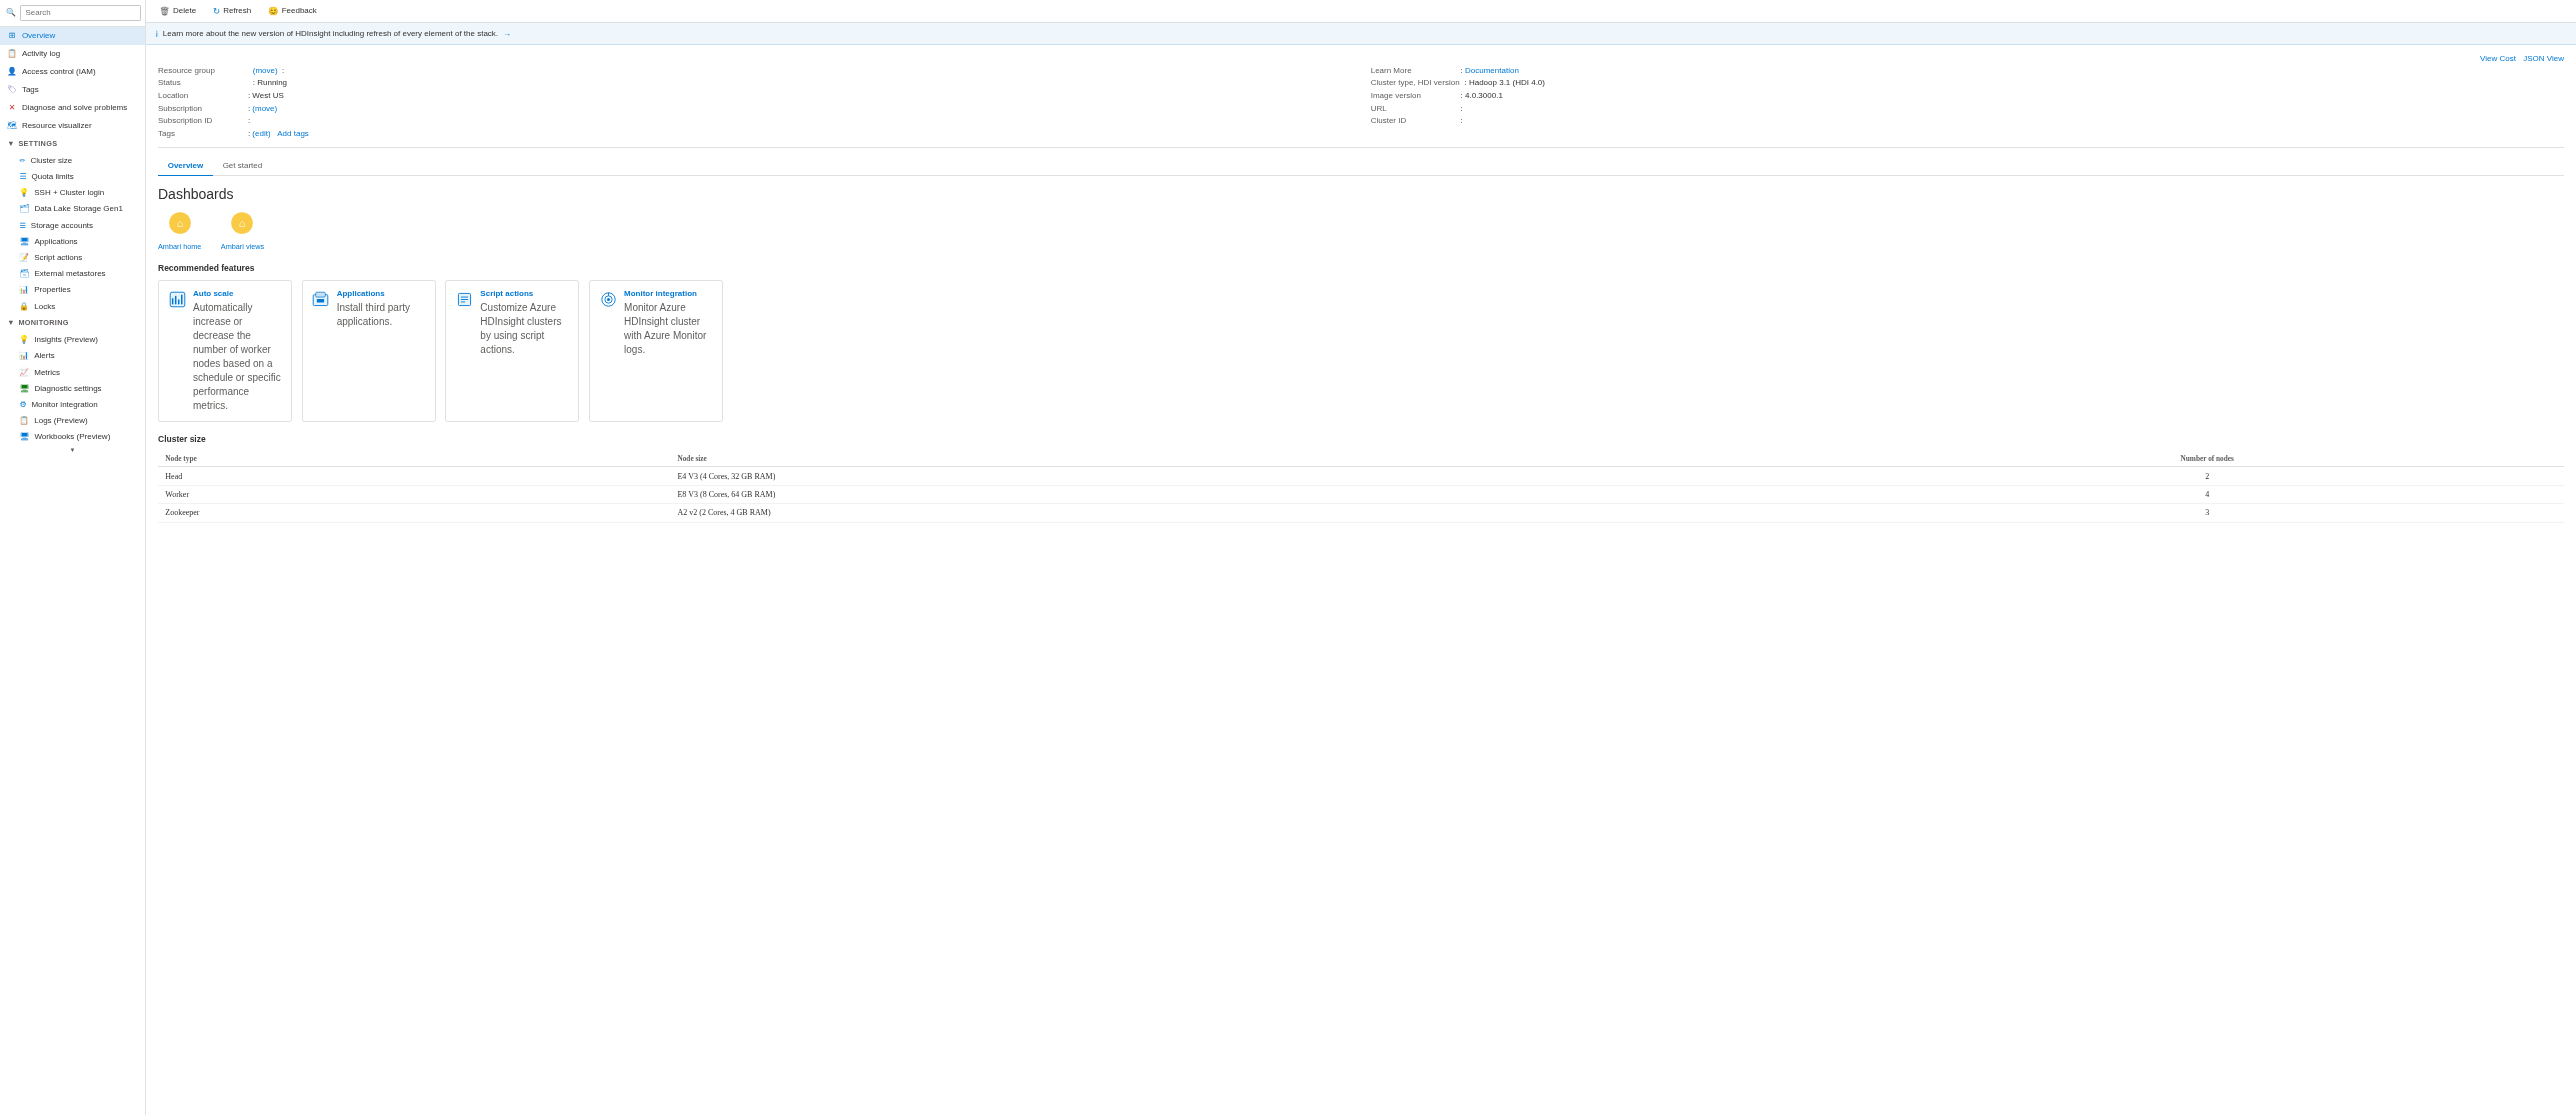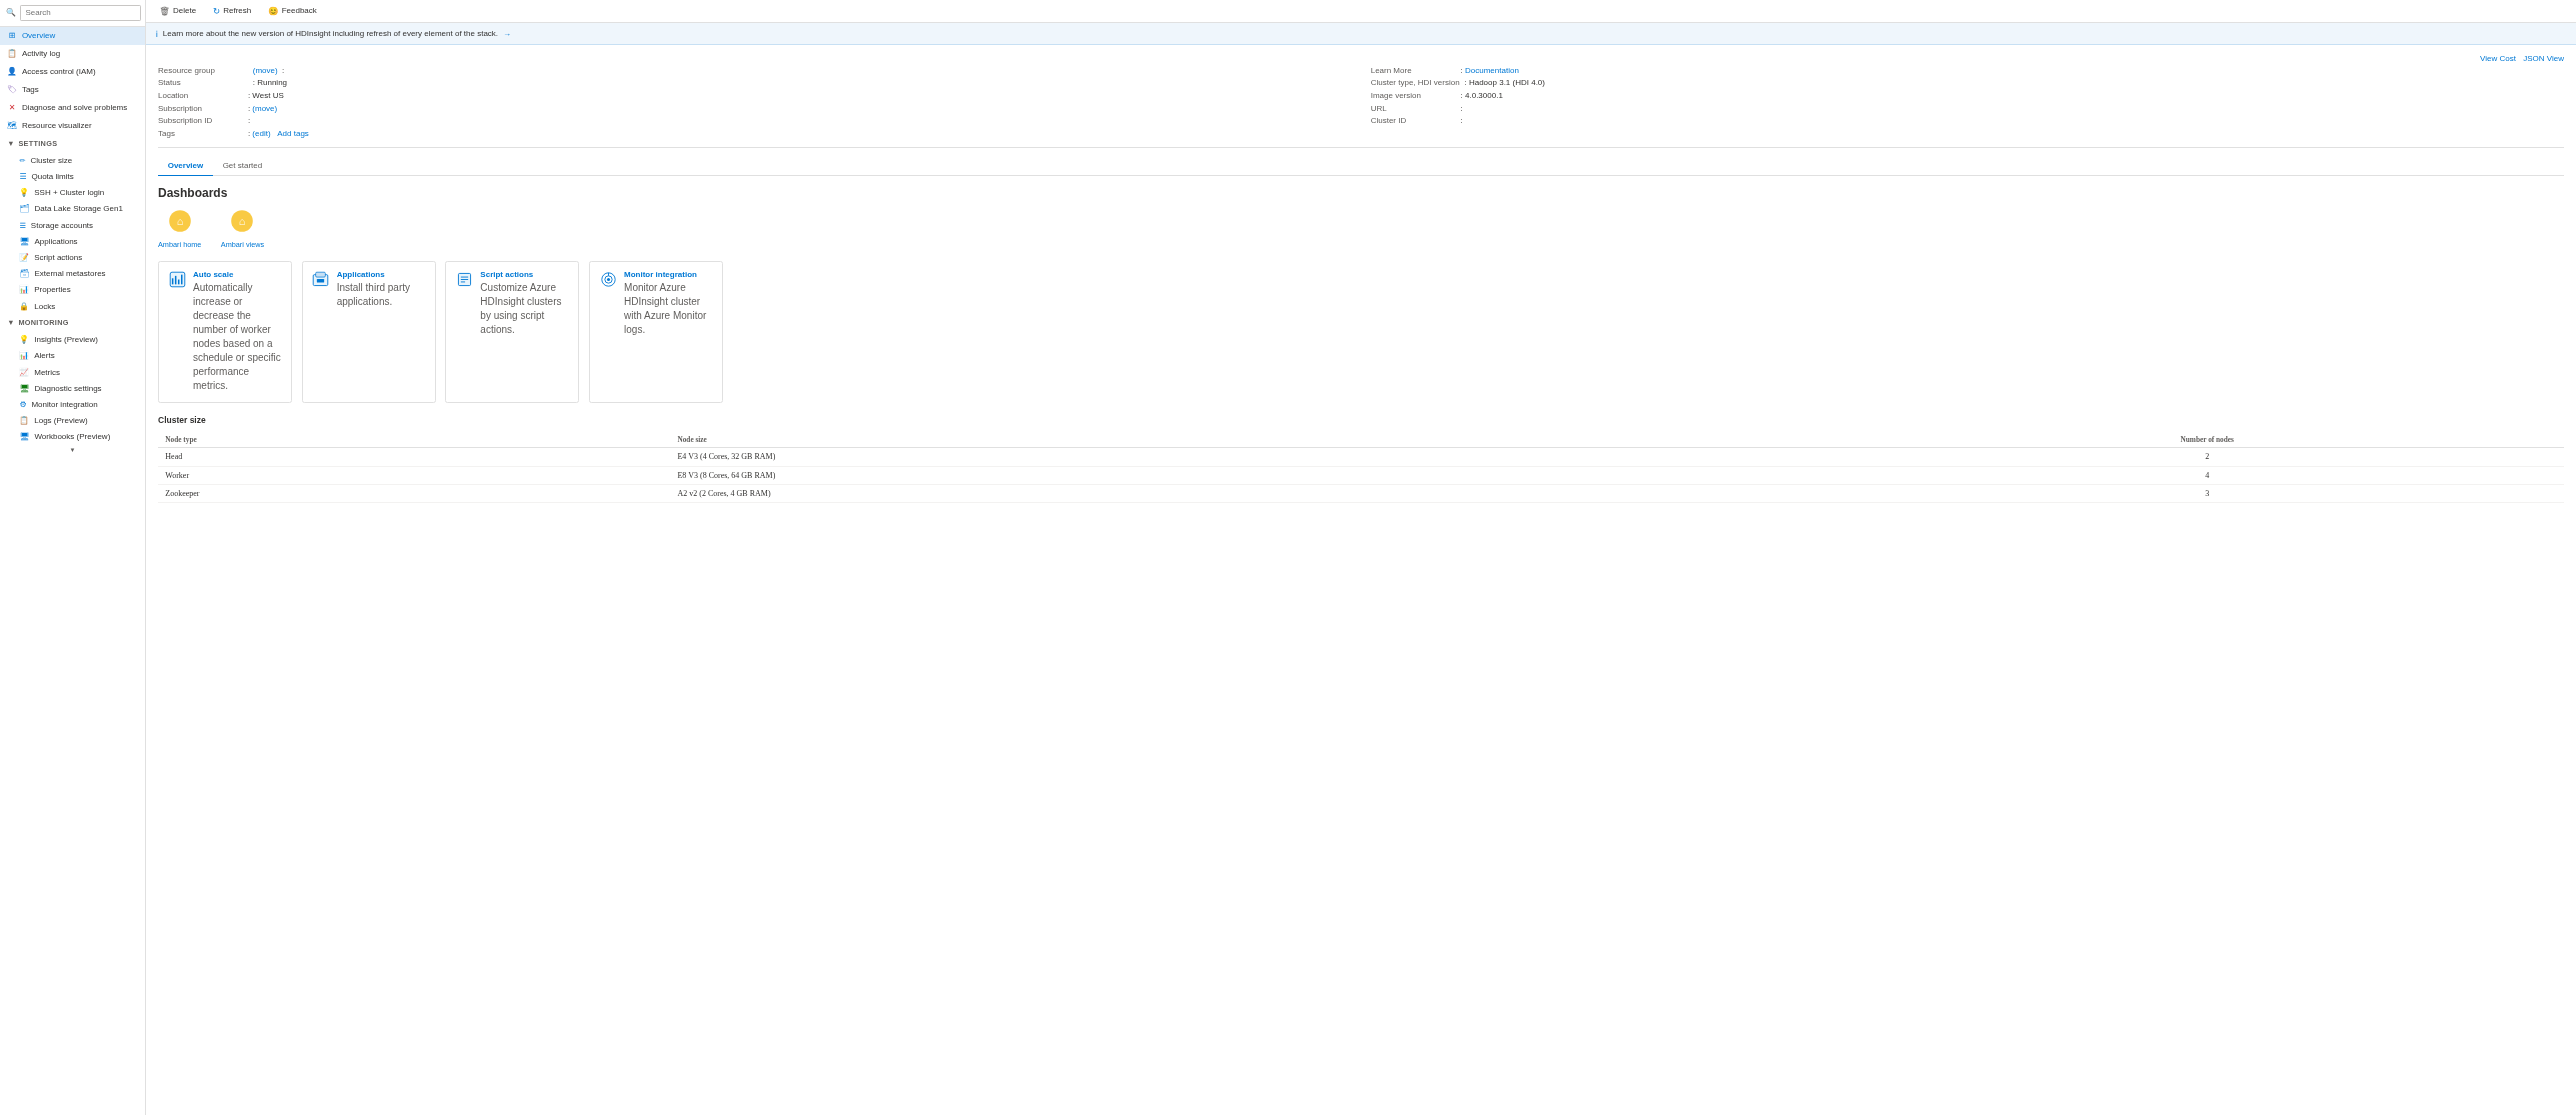"Dashboards" .dashboards-title { font-size: 12px -> 14px; font-weight: 700 -> 400 }
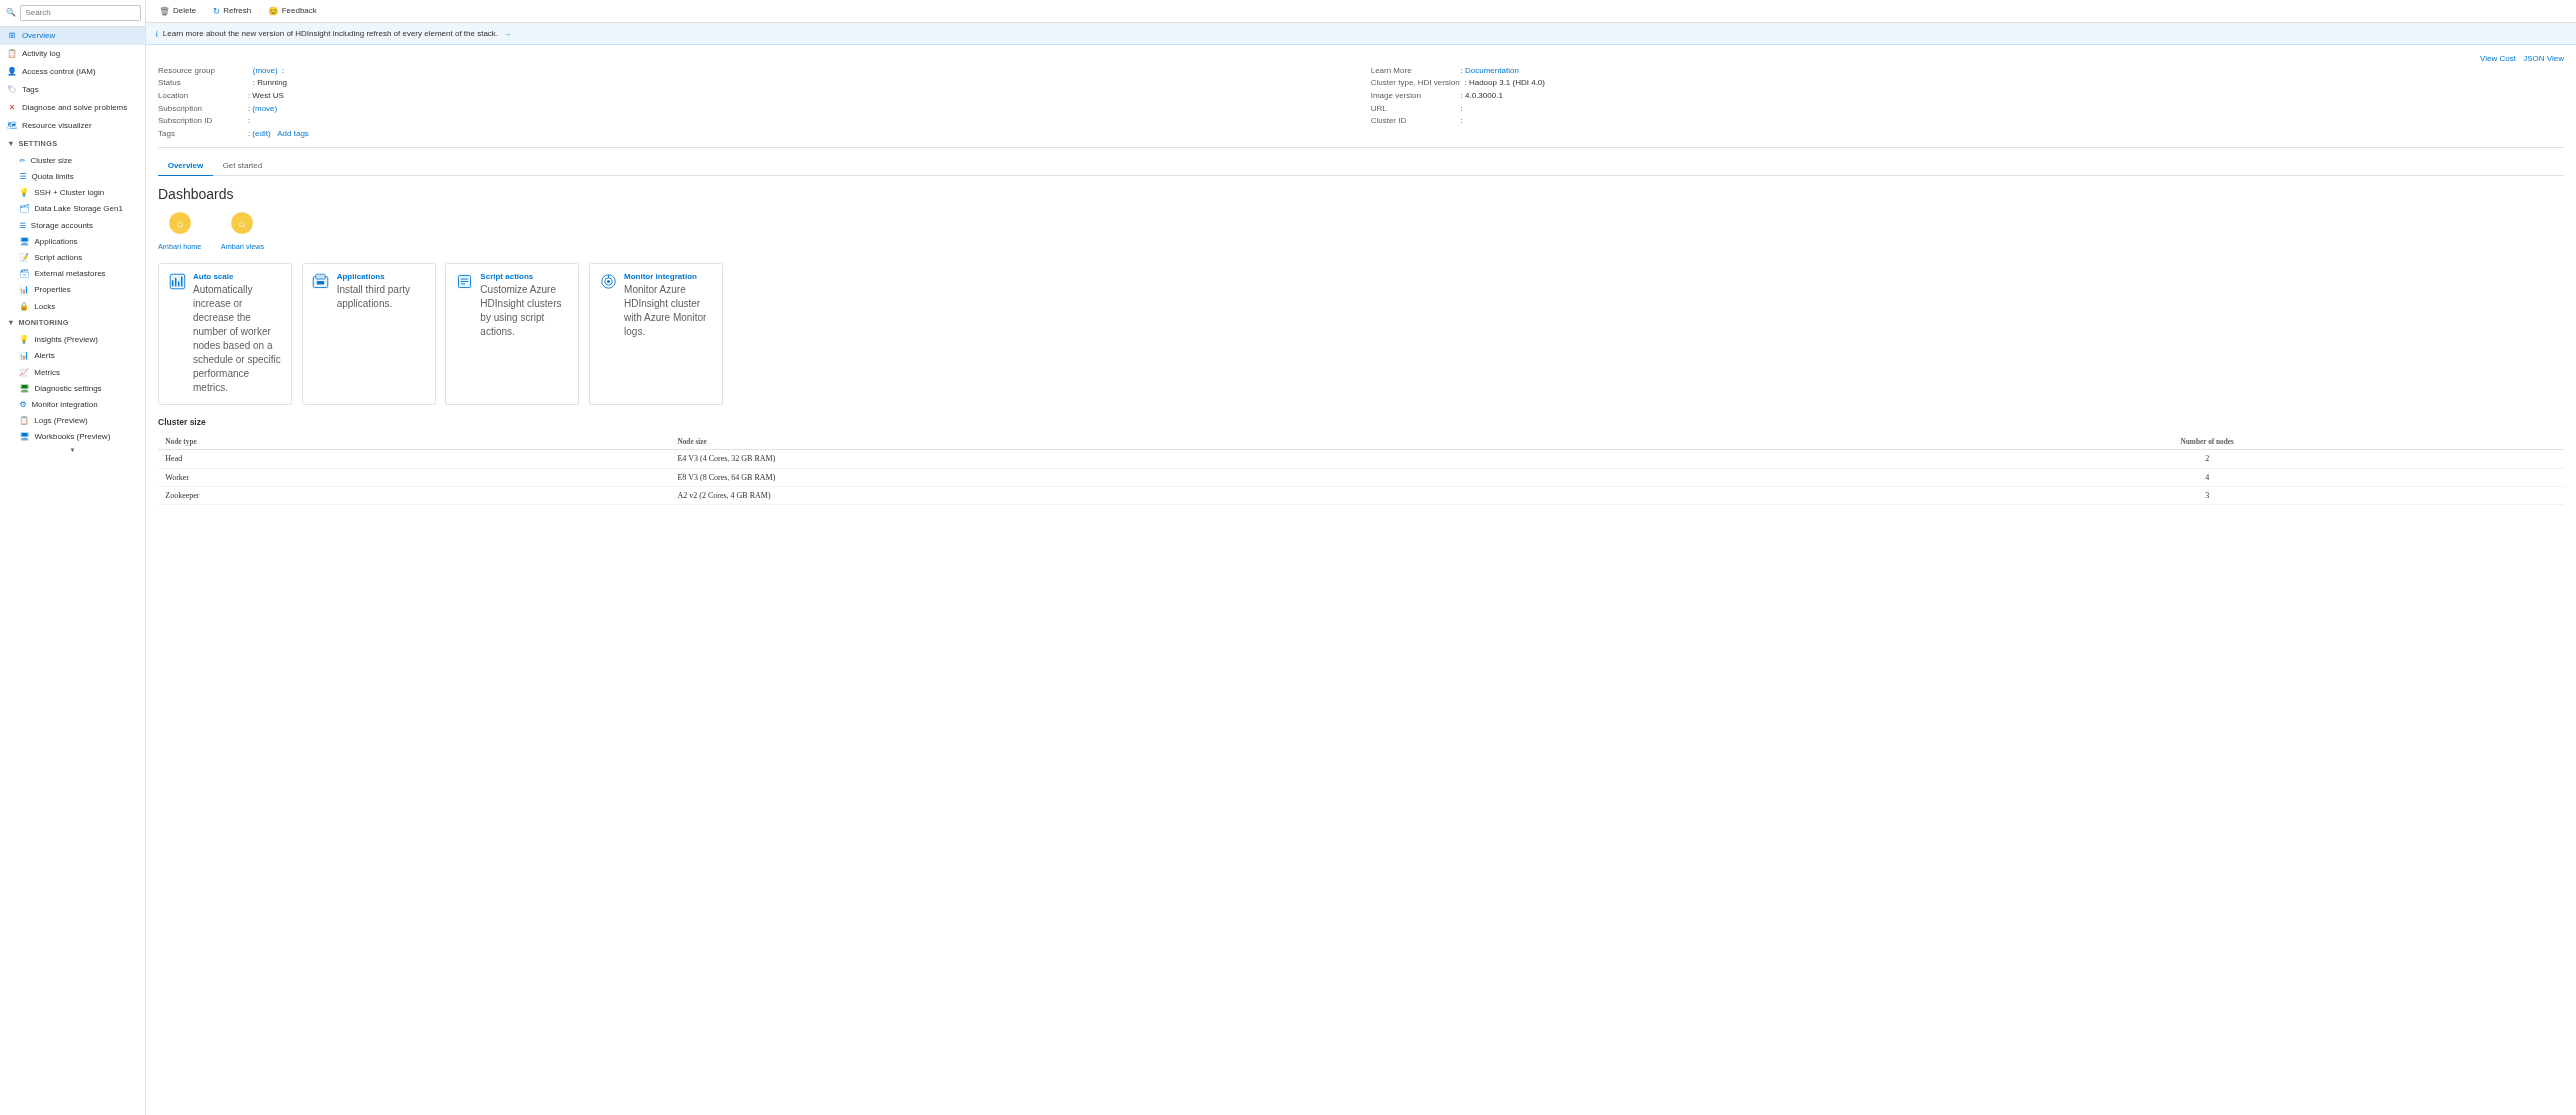"Recommended features" div.rec-title { html: none -> <div>Recommended features</div> }
